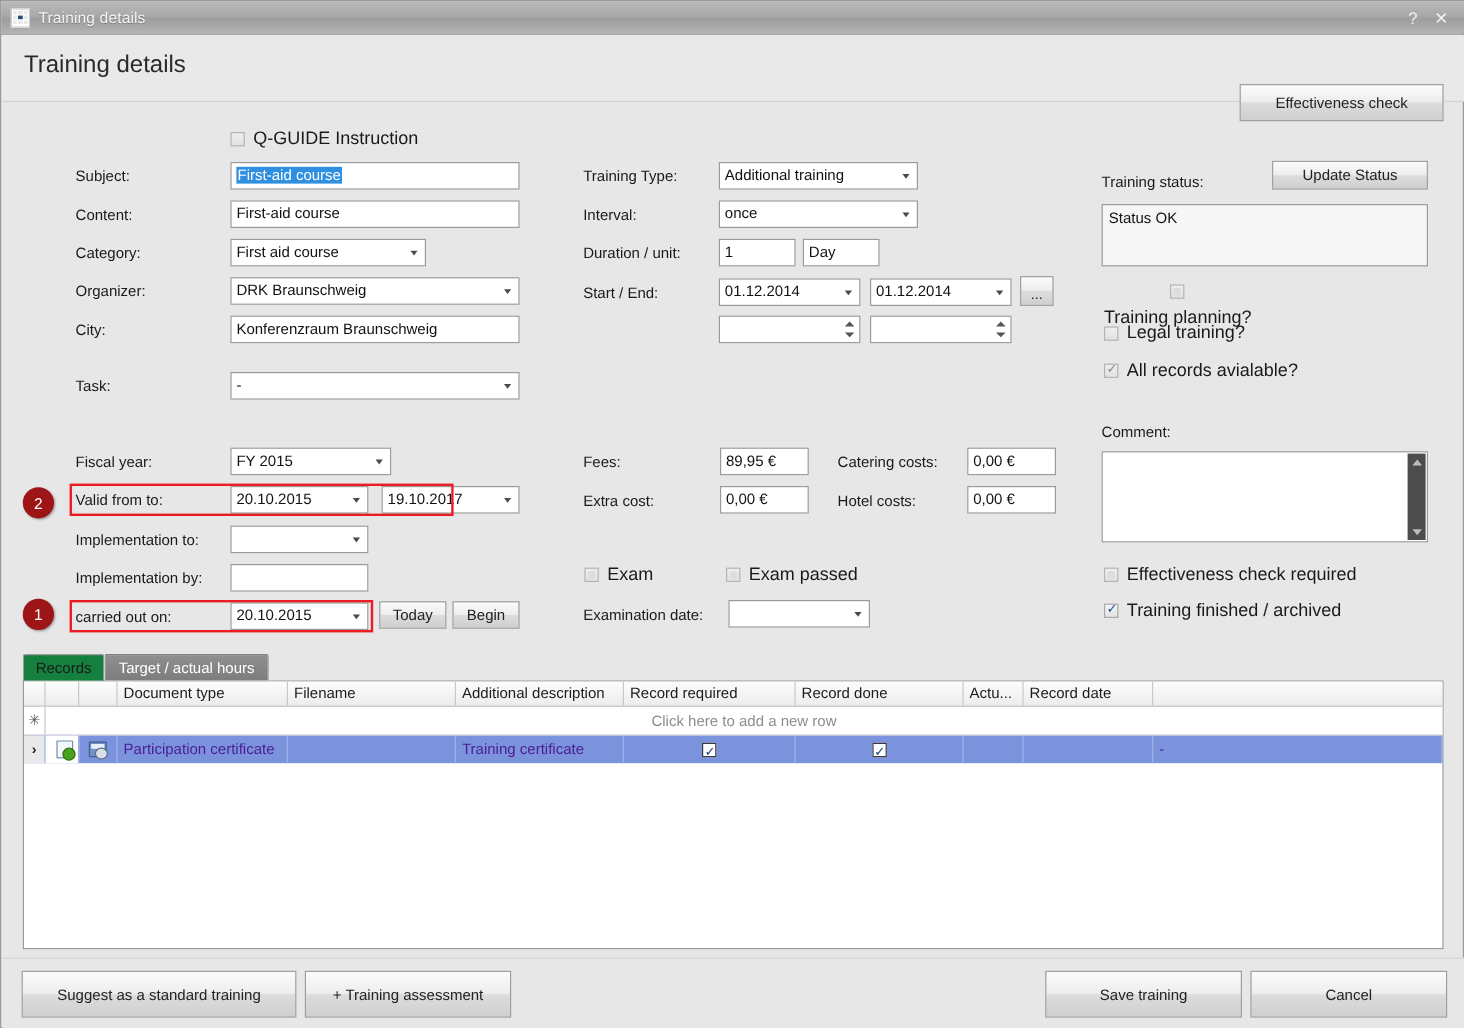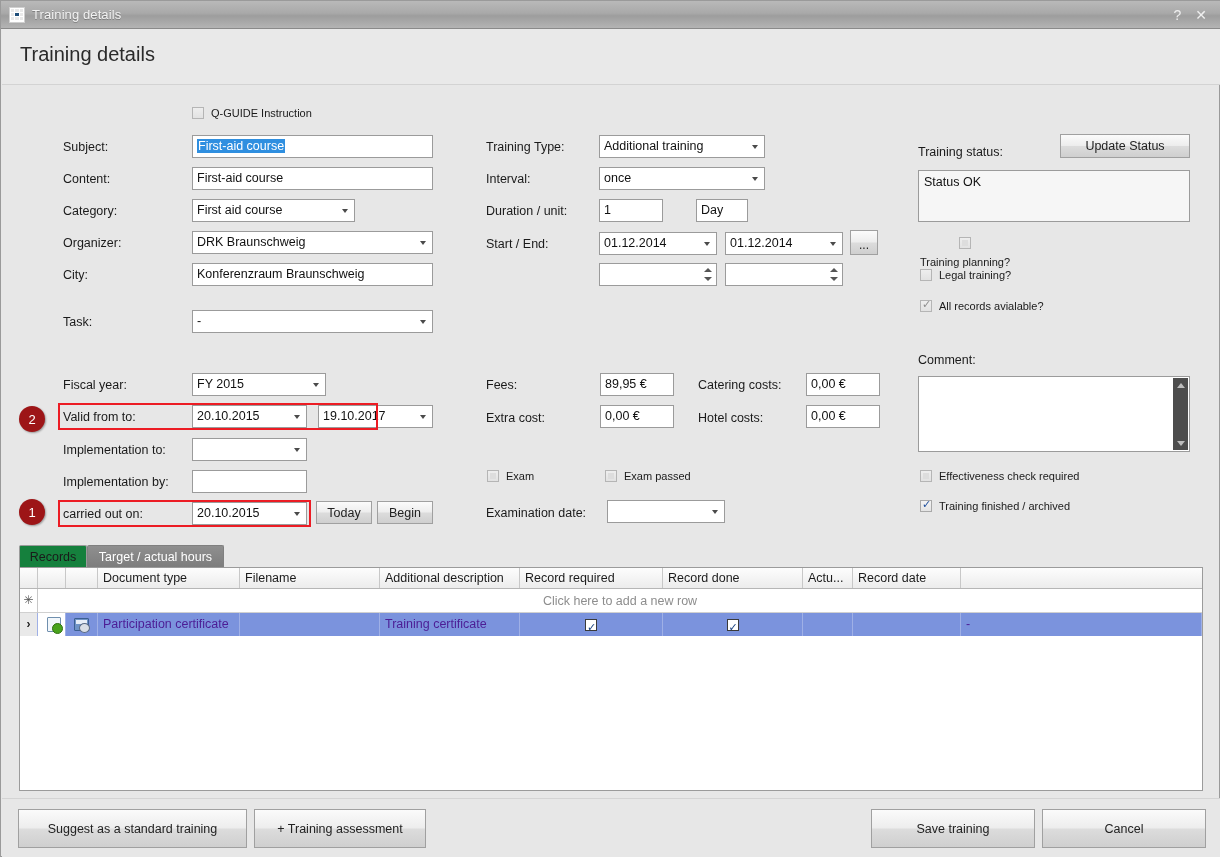"Effectiveness check" div.btn { html: none -> <div>Effectiveness check</div> }
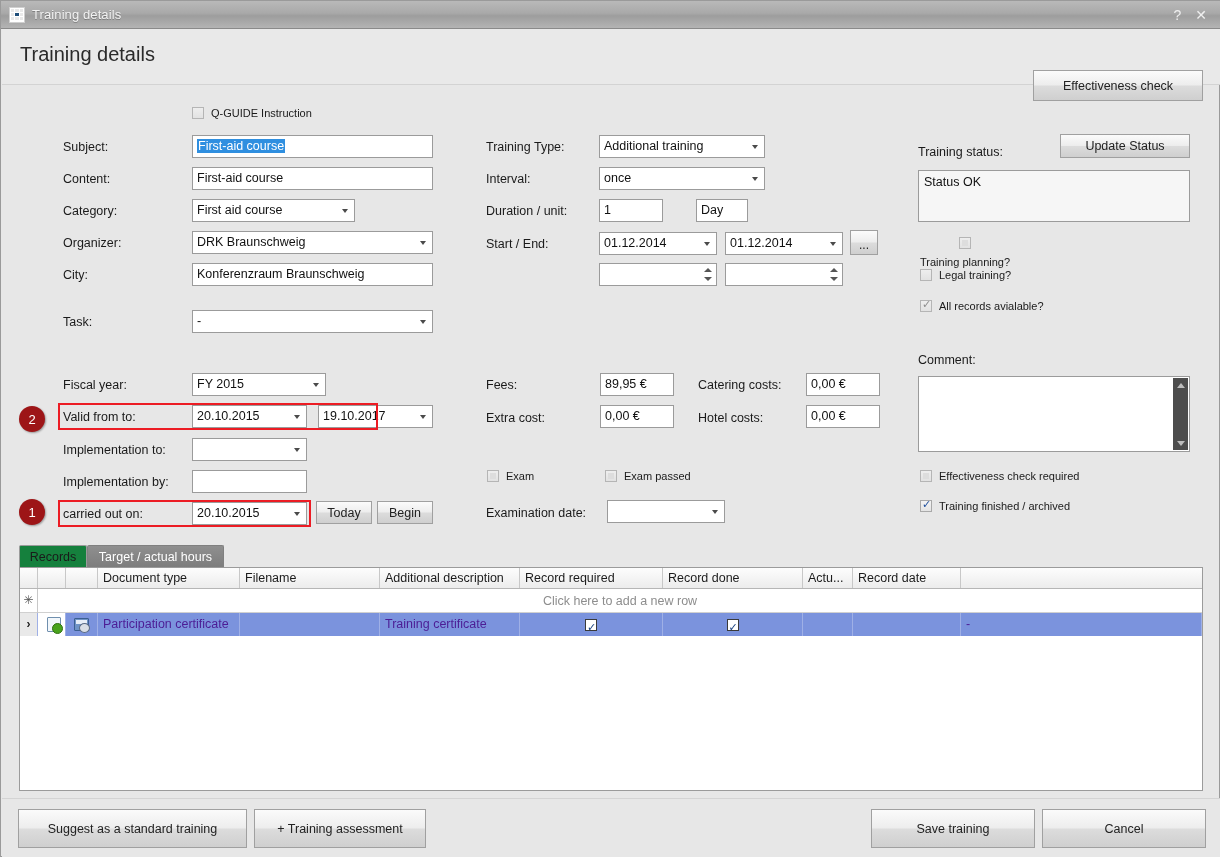"Q-GUIDE Instruction" .cbrow .lbl { font-size: 11px -> 15px }
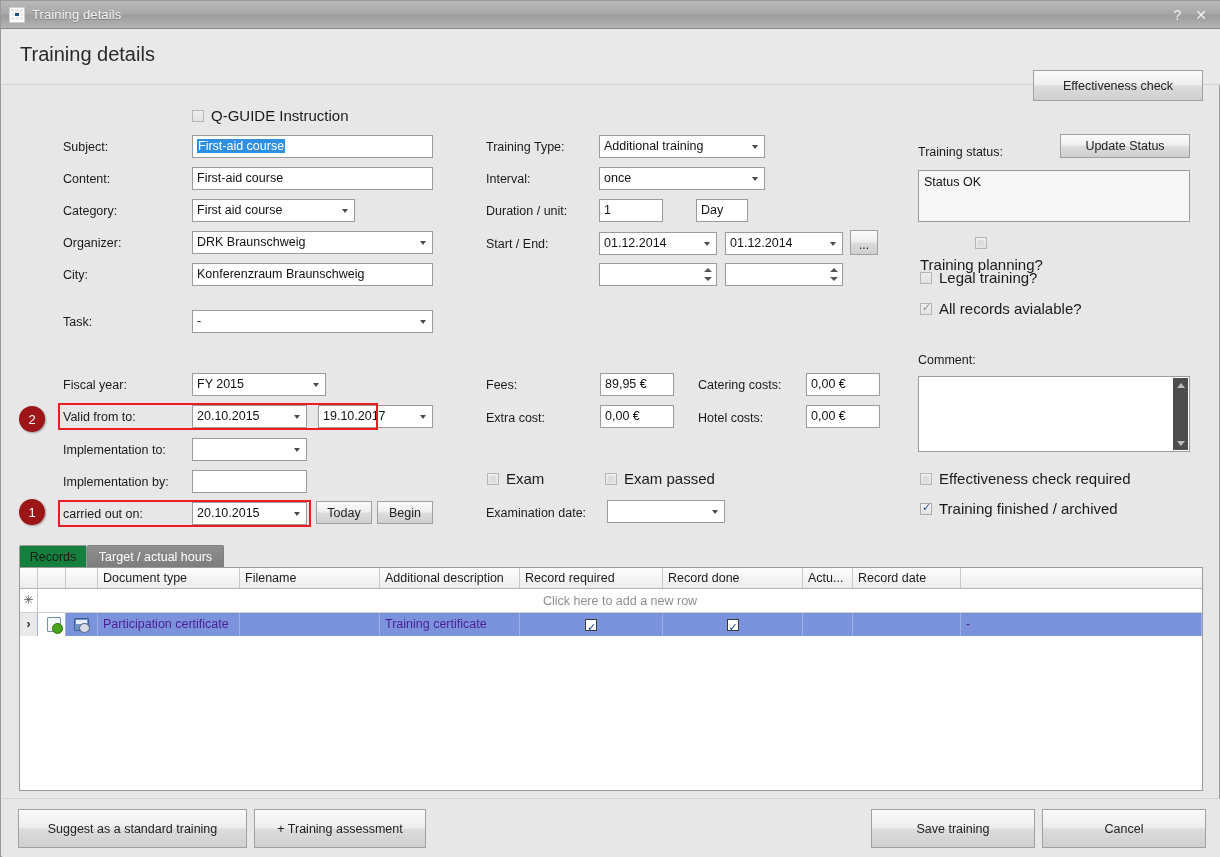"Day" div.fld { margin-left: 27px -> none; width: 52px -> 64px }
